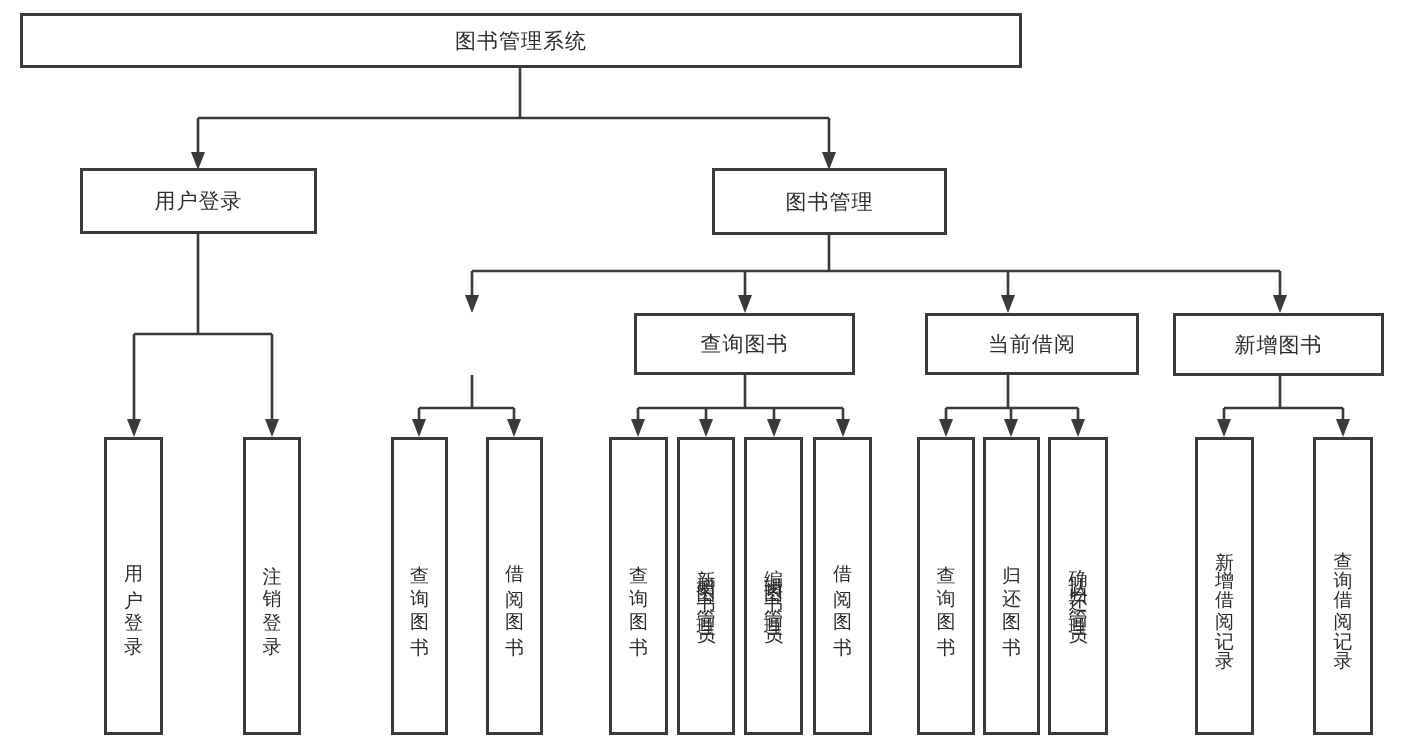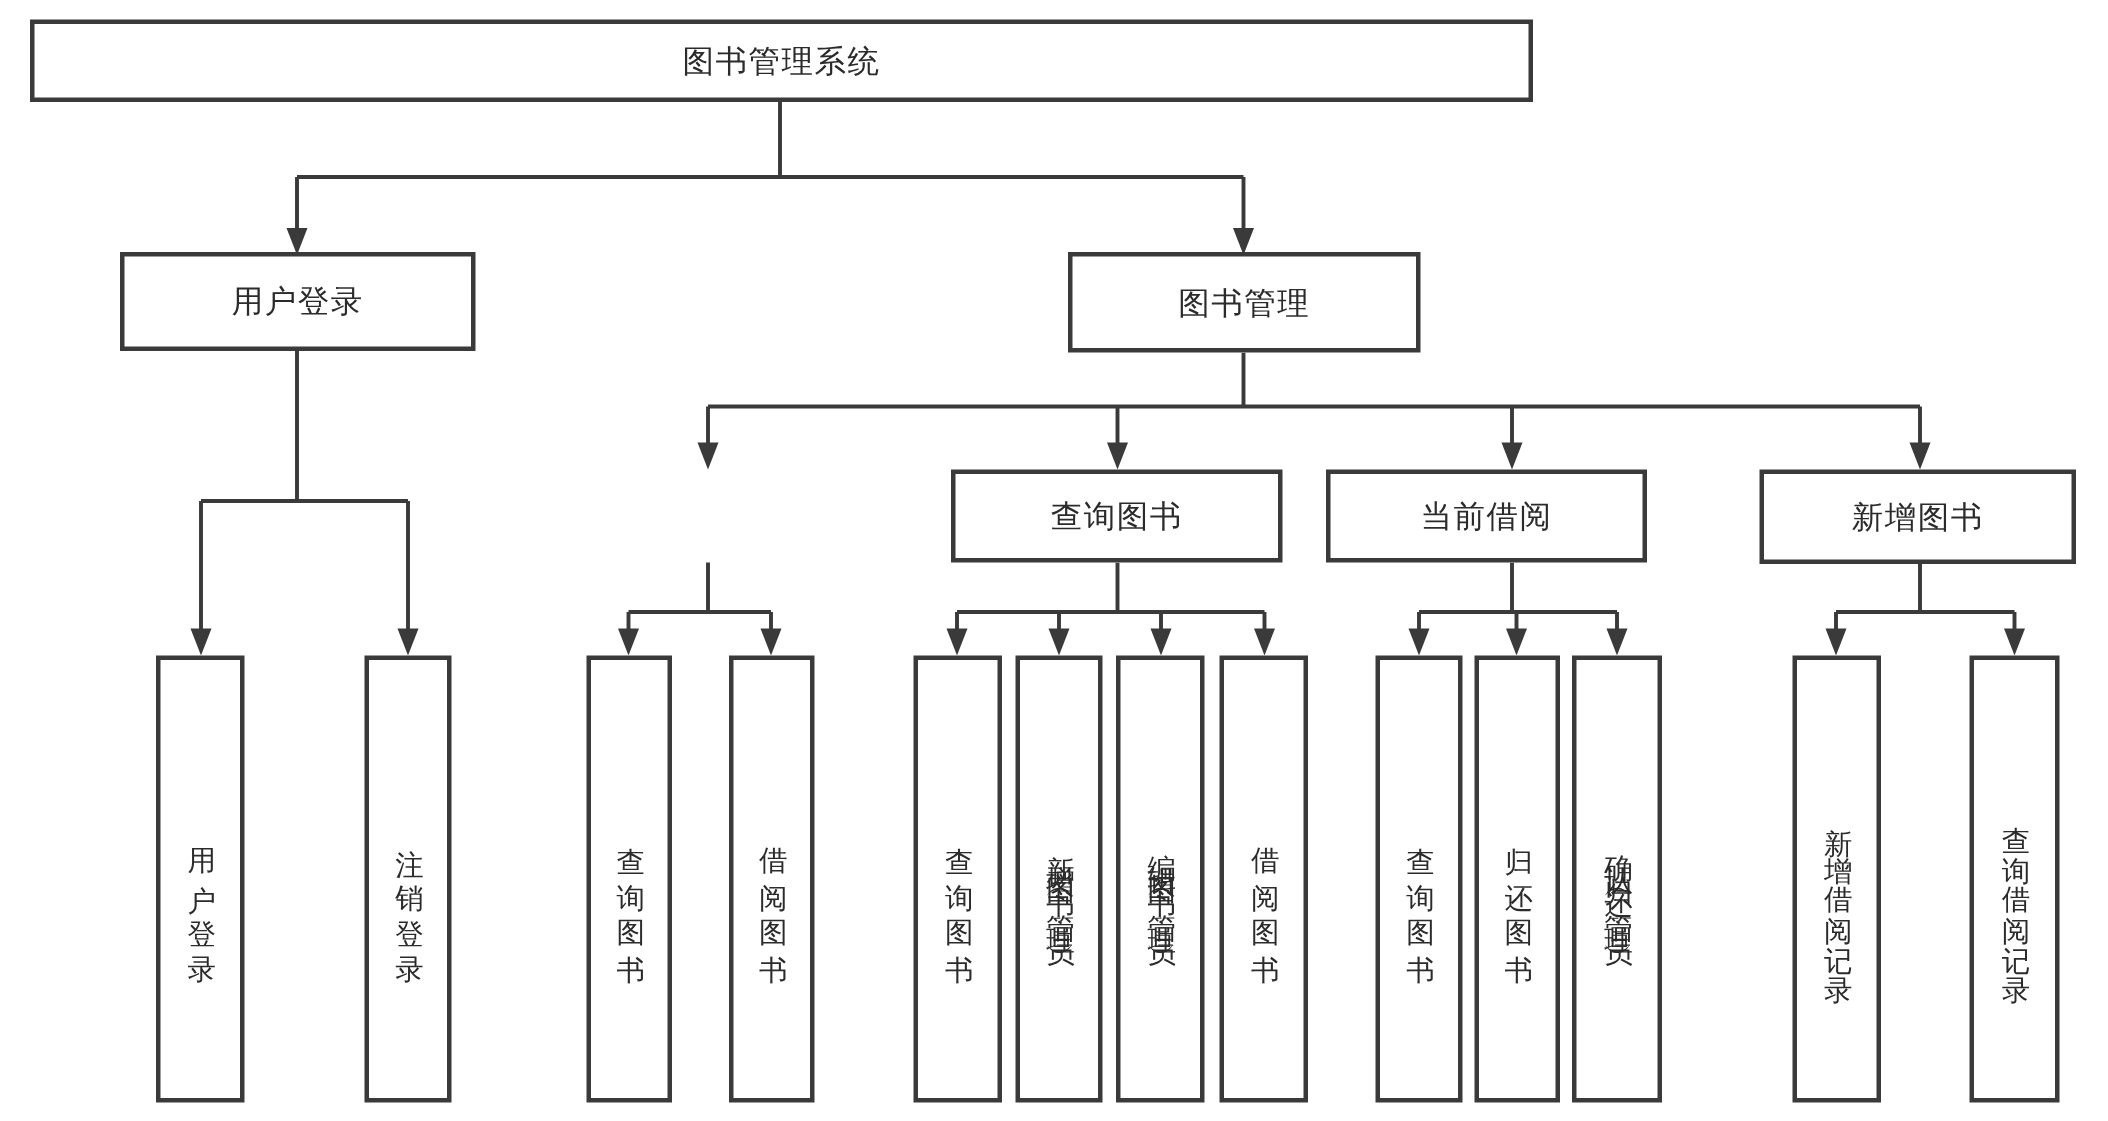"当前借阅" div.node { left: 884px -> 925px }
